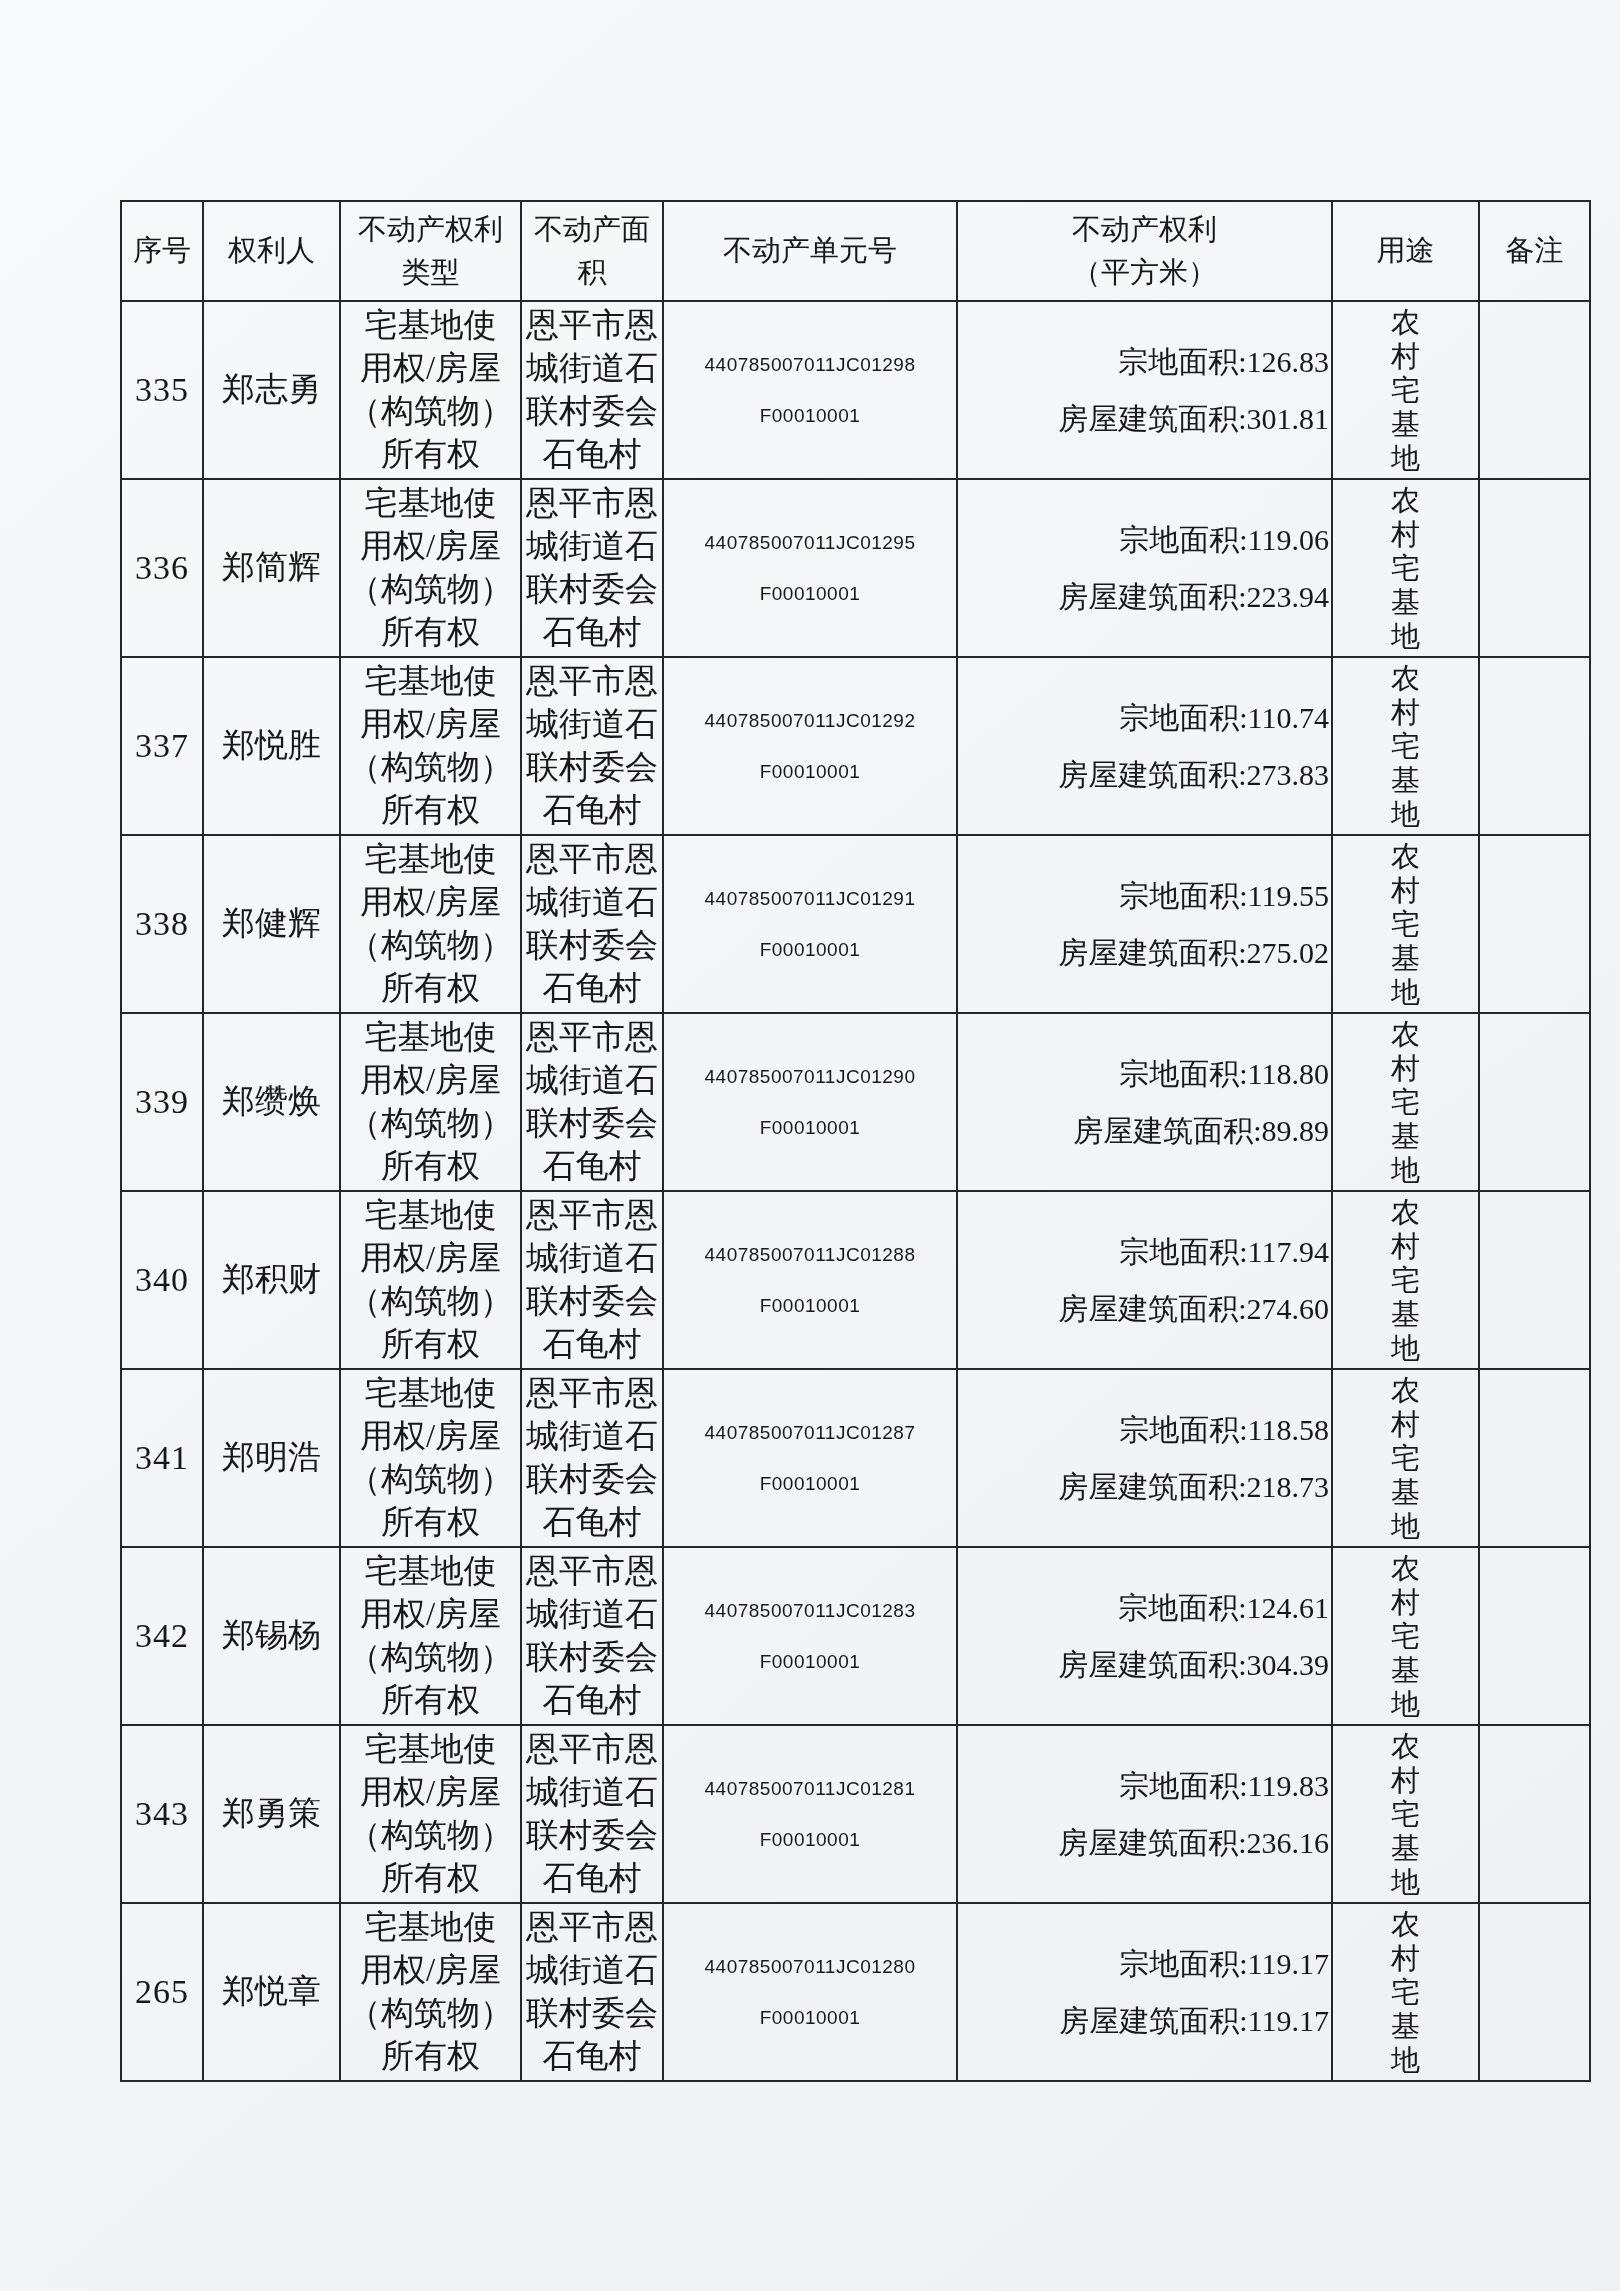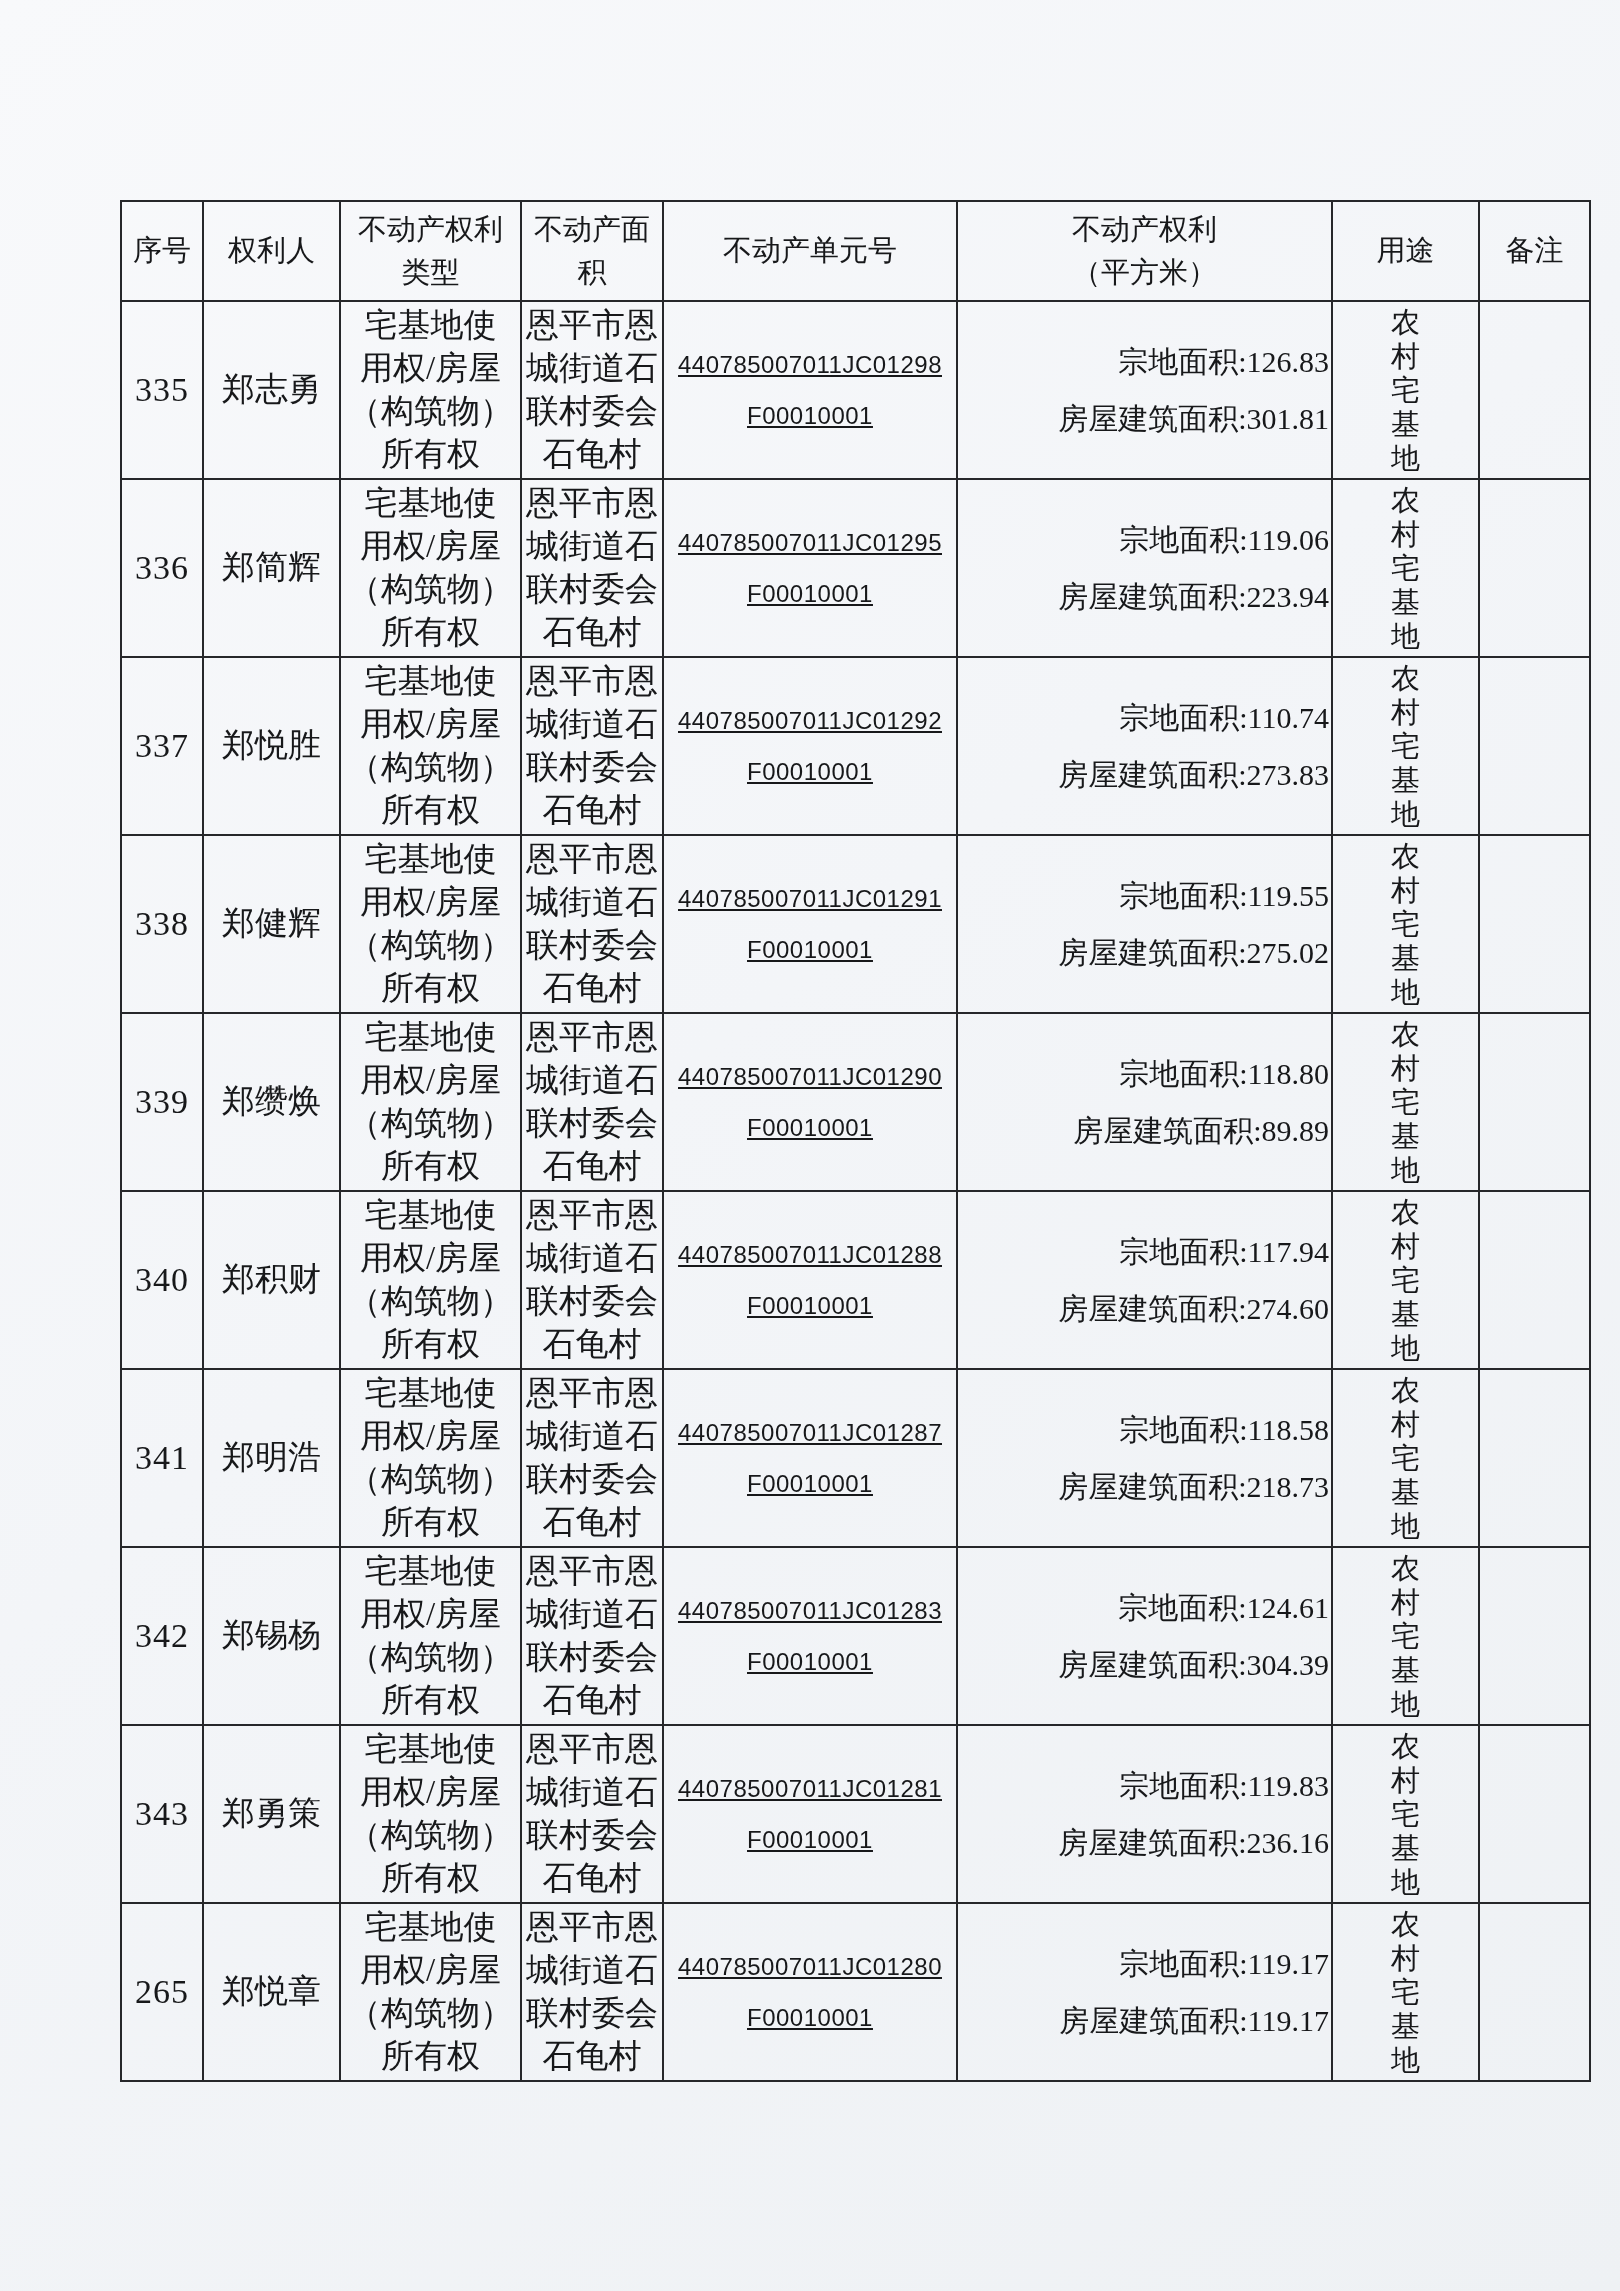"440785007011JC01298" td.unit { font-size: 24px -> 19px; text-decoration: underline -> none }
